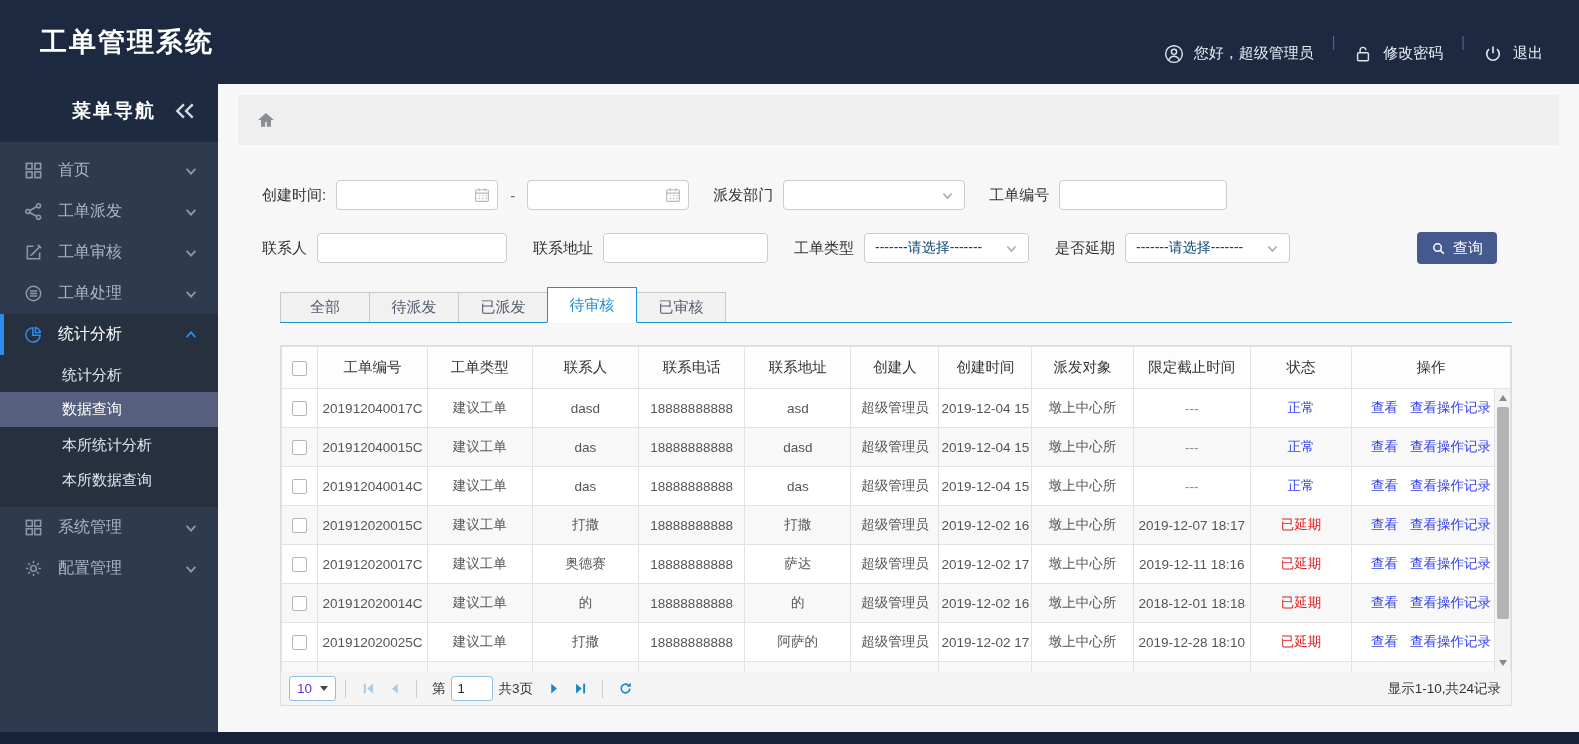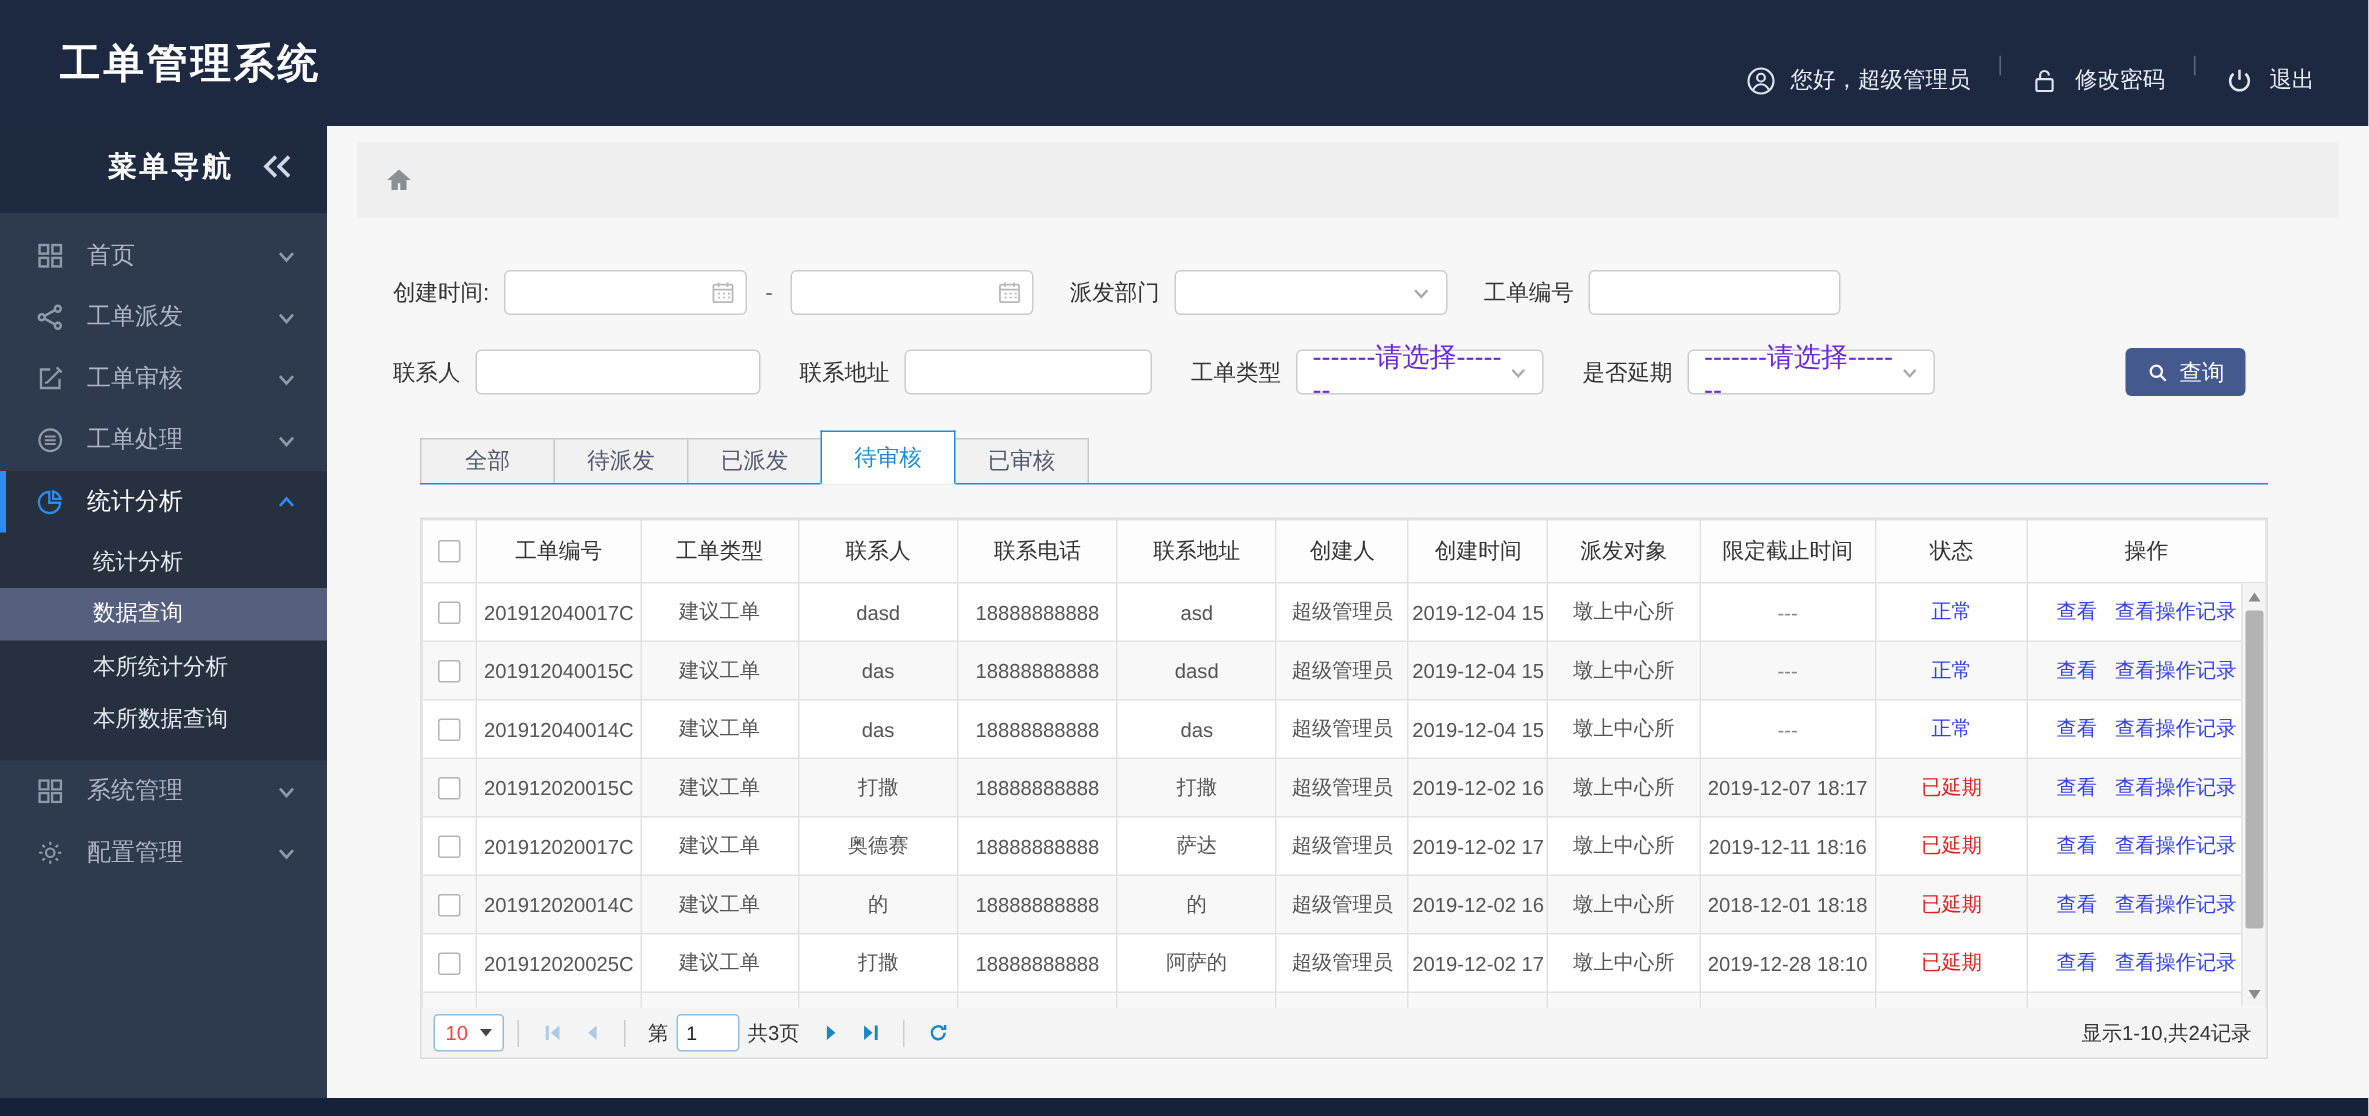"-------请选择-------" .sel { color: #6d28d9 -> #0c4a6e; font-size: 18px -> 14px }
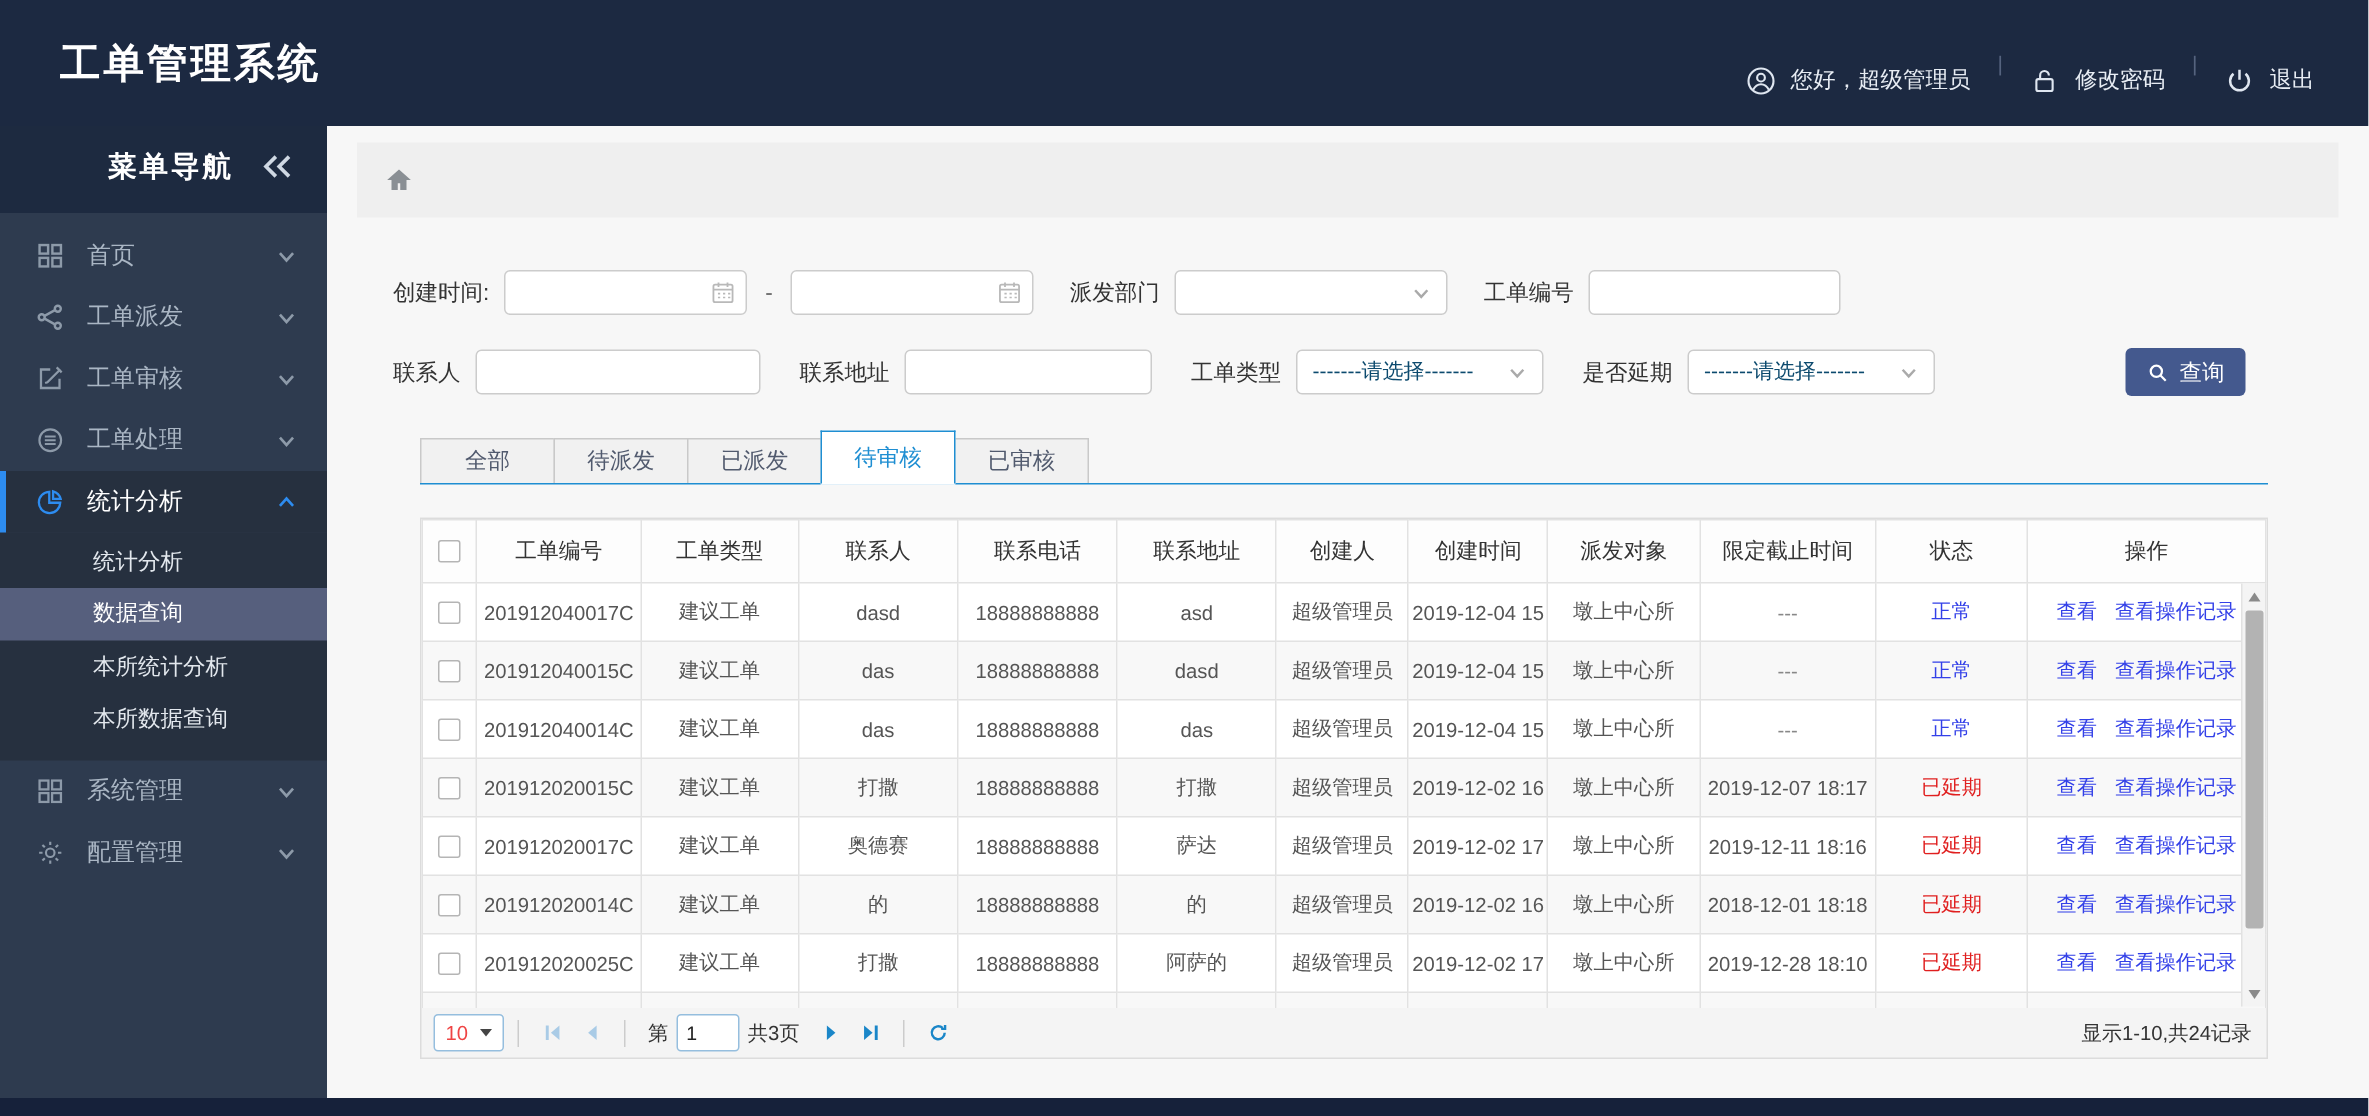"10" .pg-size { color: #ef4444 -> #6d28d9 }
